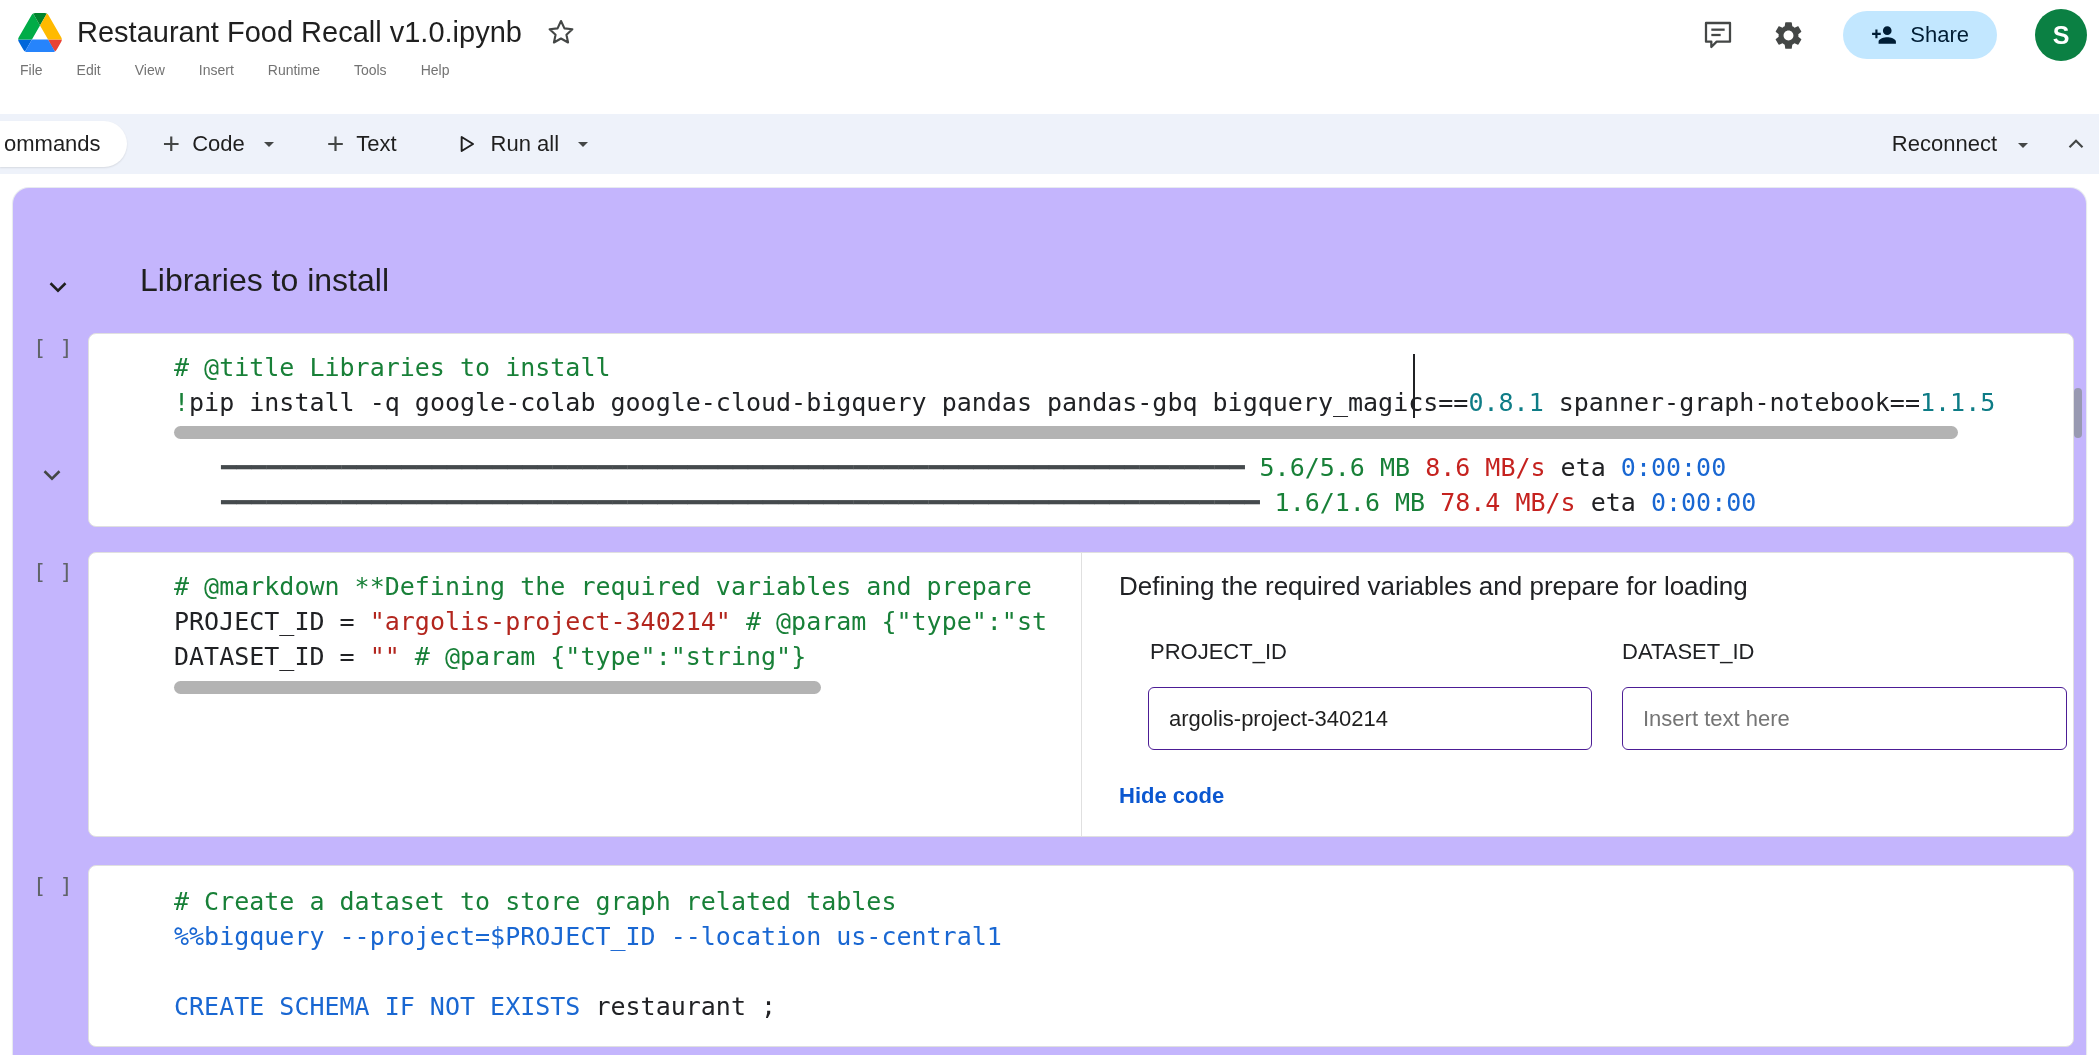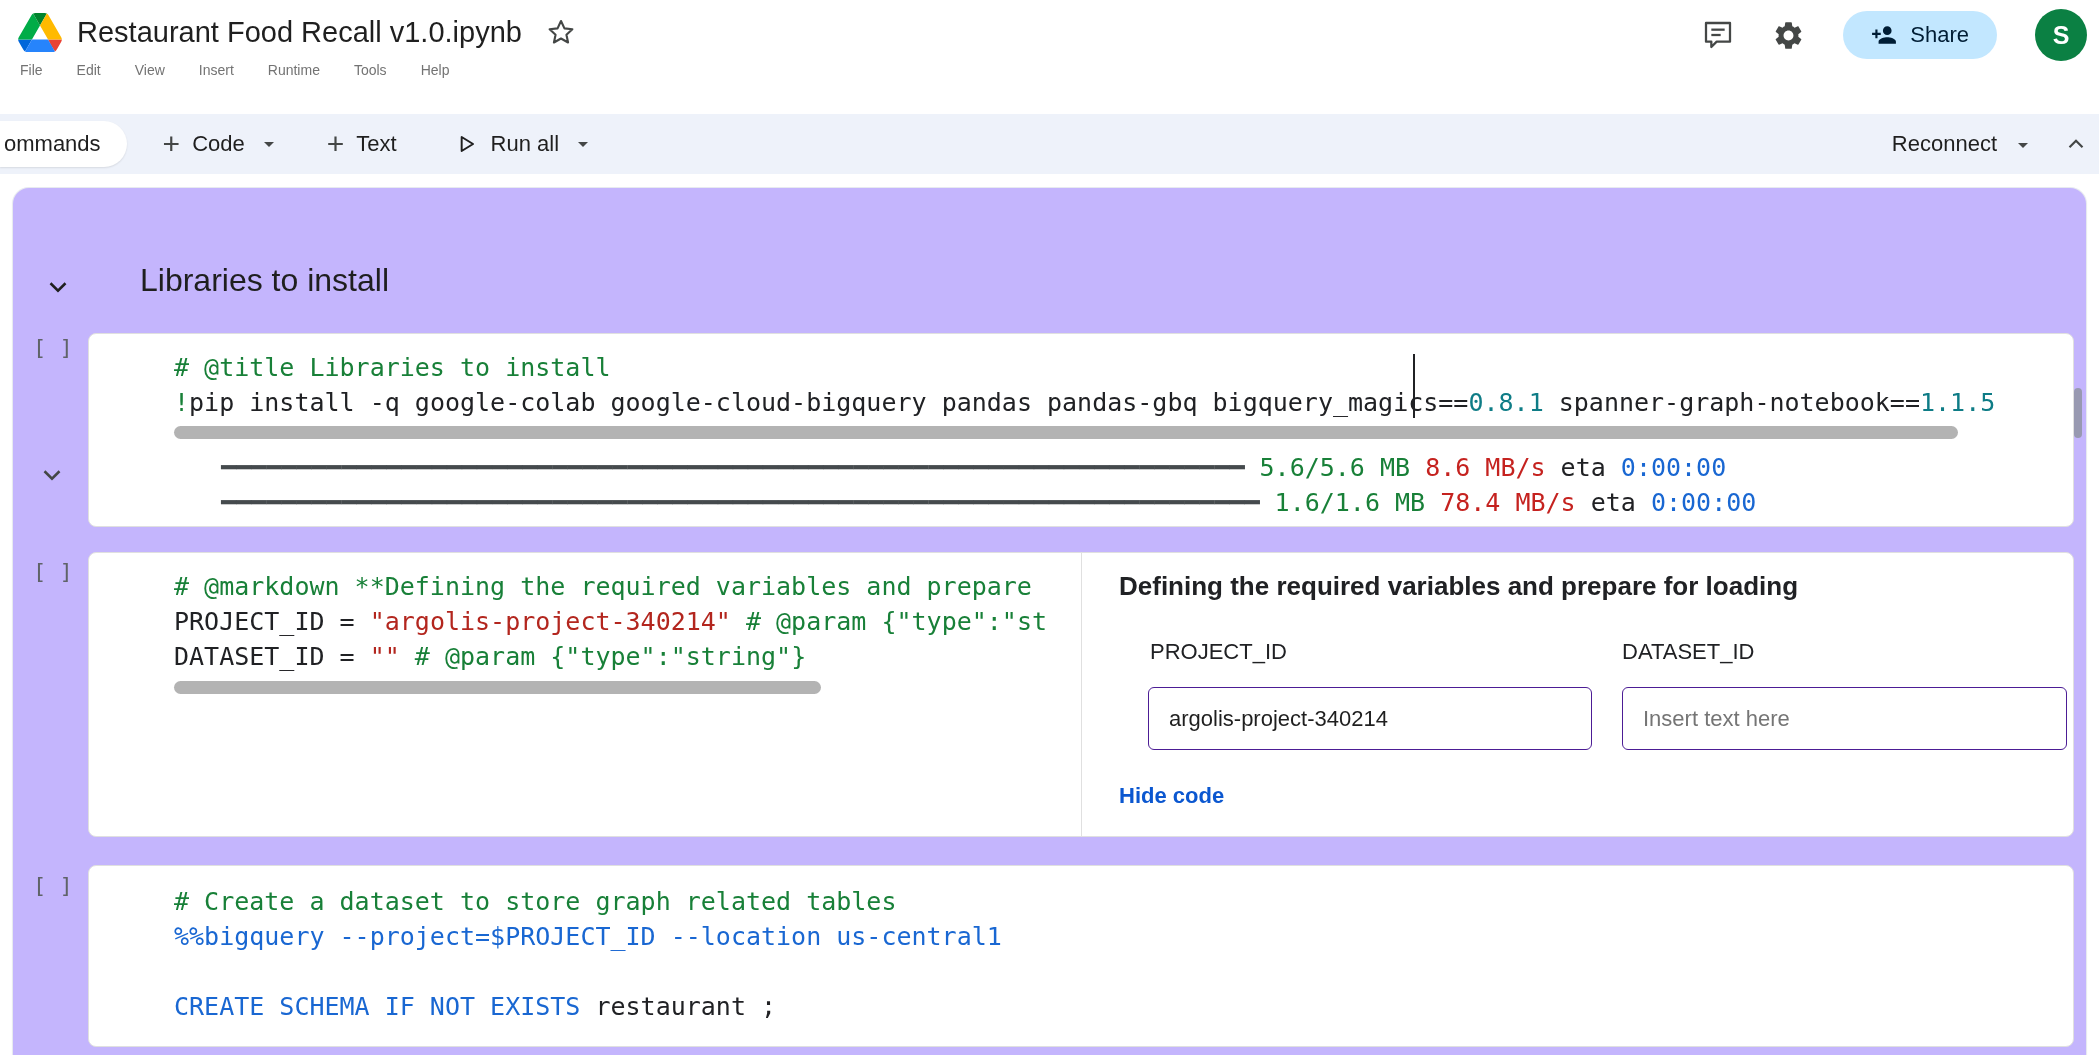"Defining the required variables and" .form-title { font-weight: 700 -> 400 }
